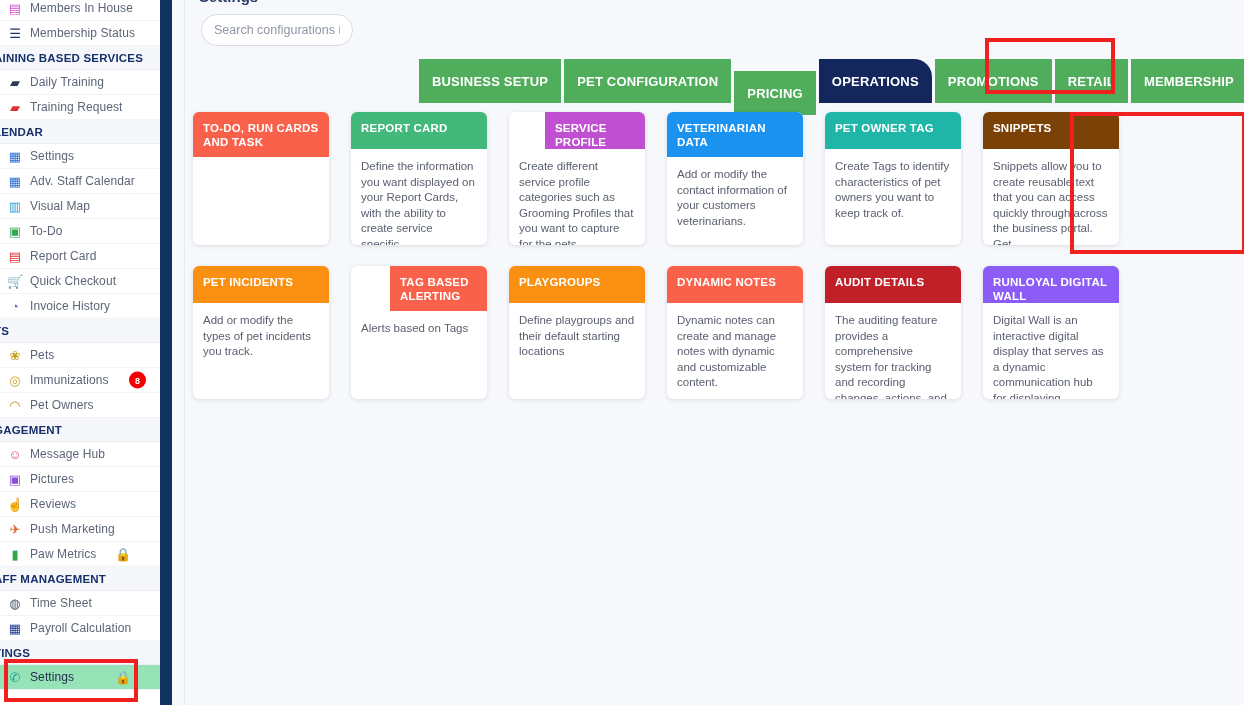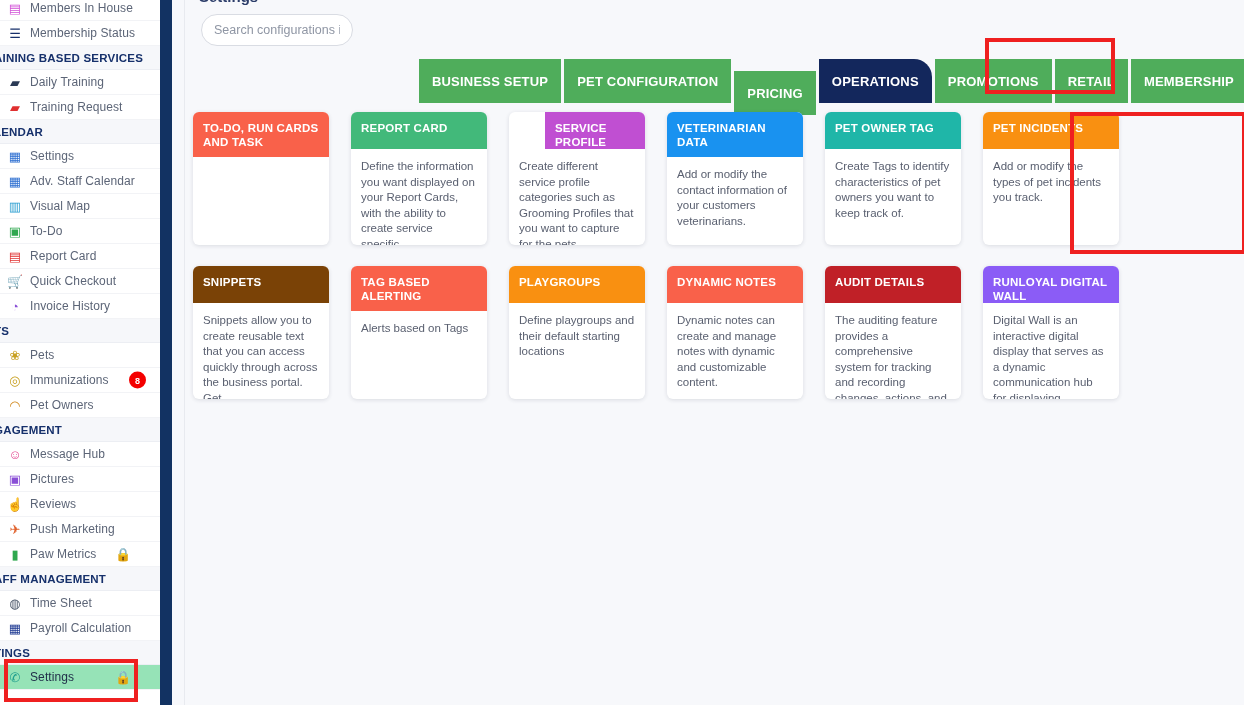"PET INCIDENTS" div.card { order: before "SNIPPETS" -> after "SNIPPETS" }
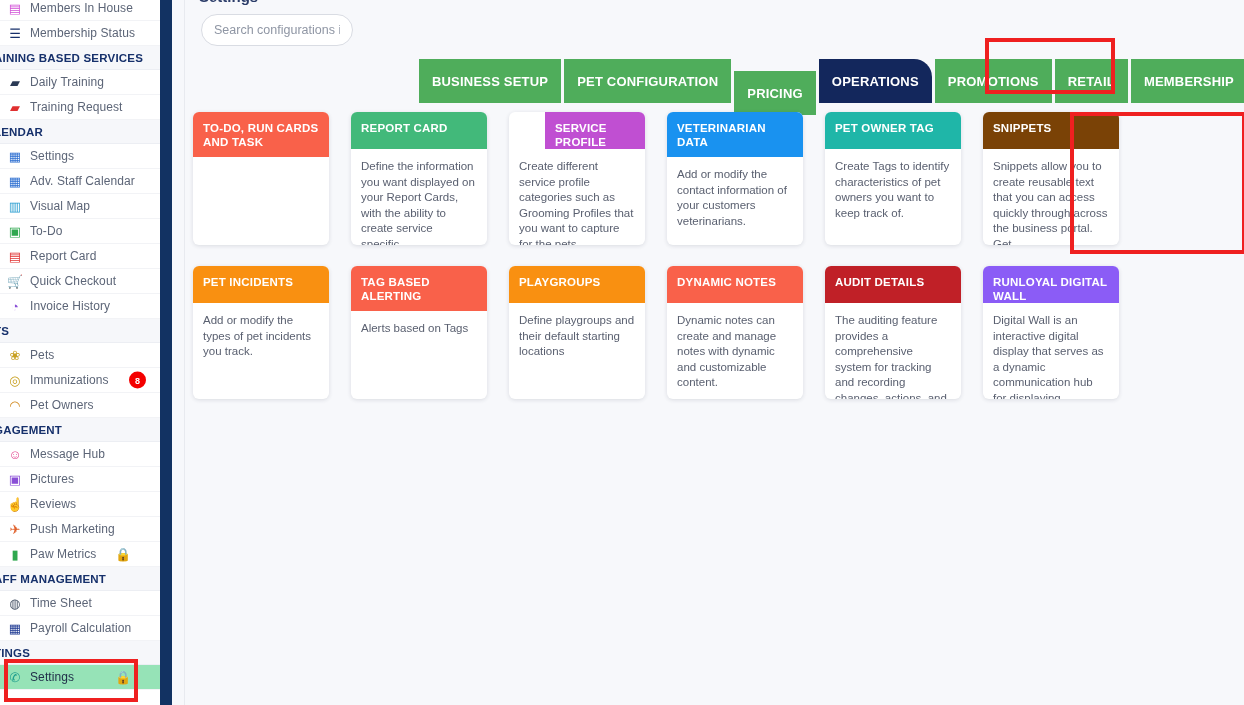"TAG BASED ALERTING" div.card-head { margin-left: none -> 39px }
